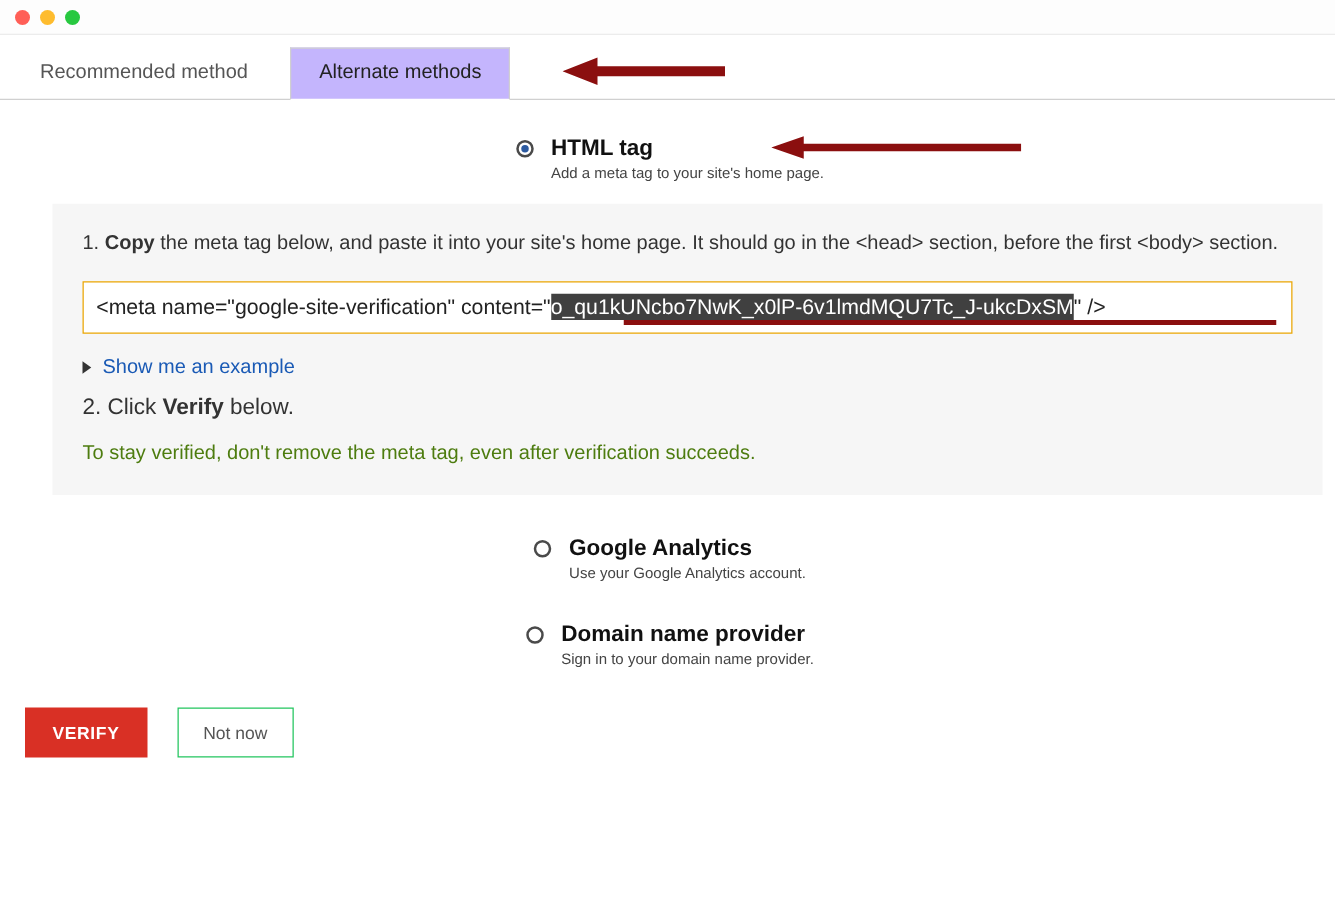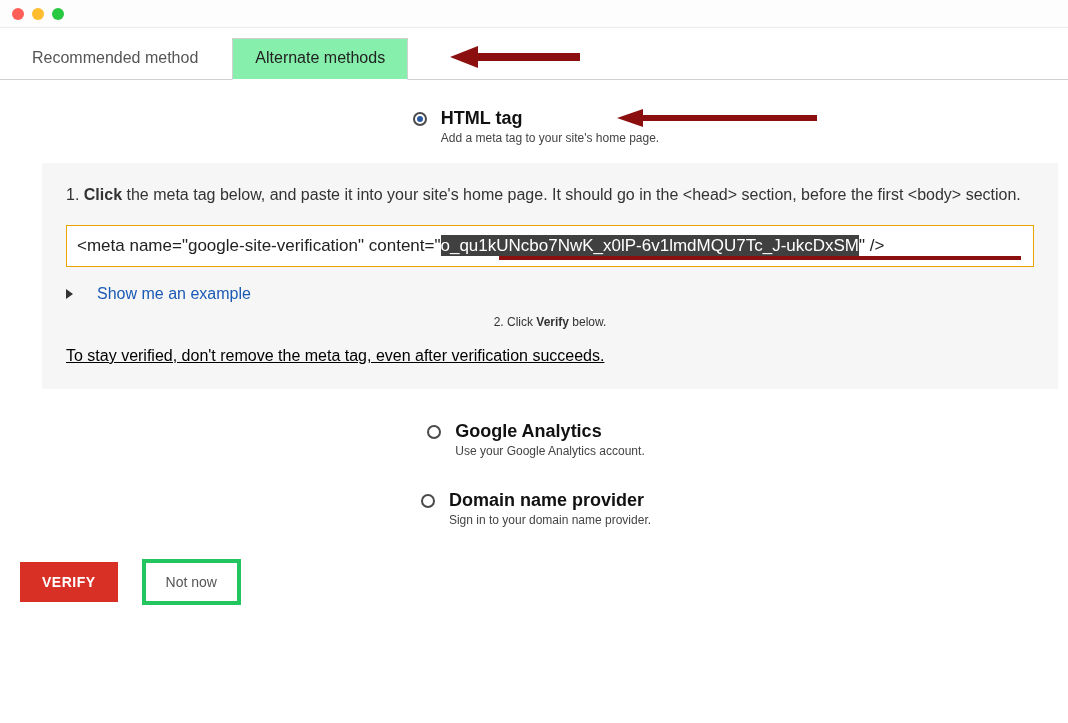"Alternate methods" .tab.active { background: #86efac -> #c4b5fd }
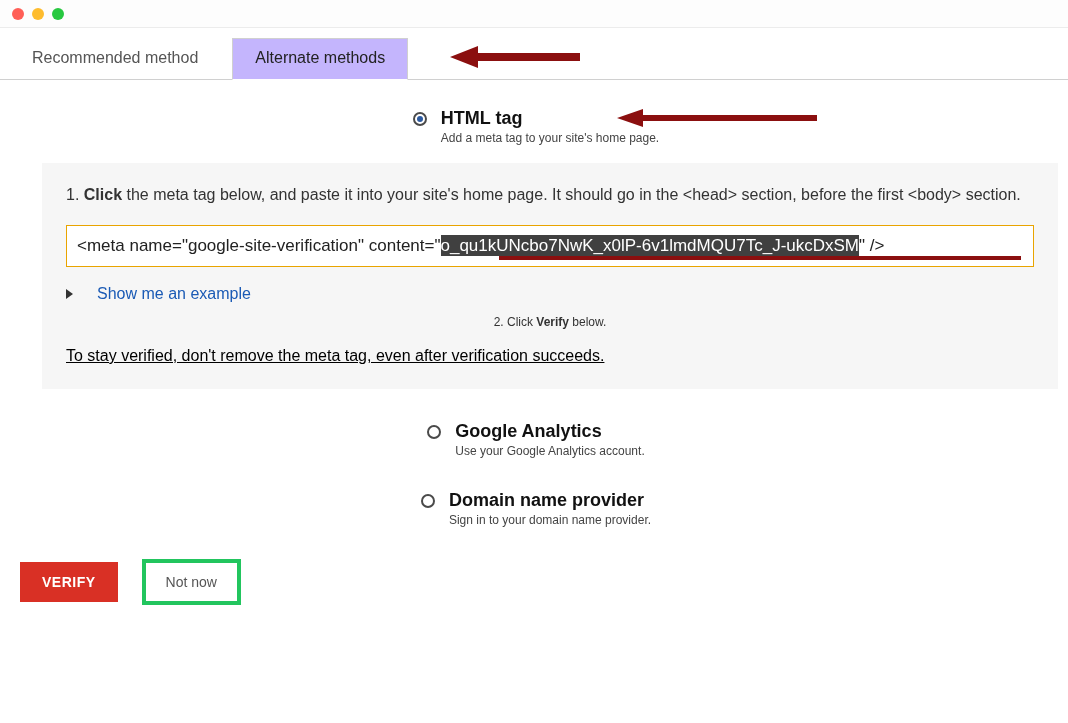"Click" b { text: Click -> Copy }
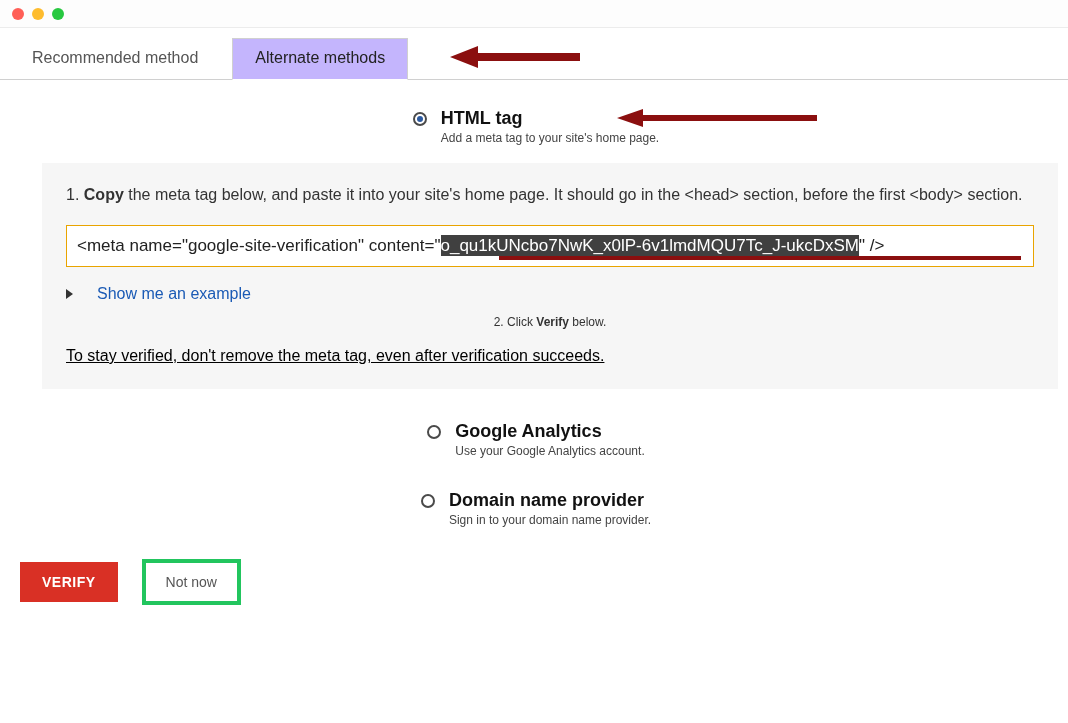"Show me an example" .show-example { gap: 24px -> 9px }
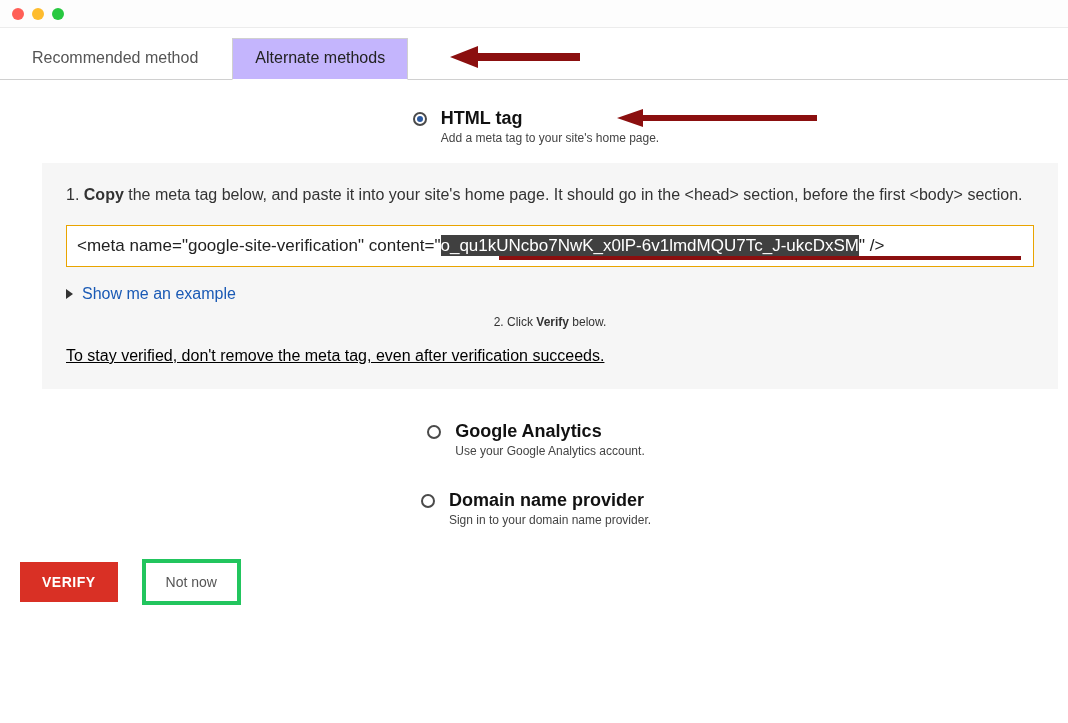"2. Click Verify below." .step2 { font-size: 12px -> 18px; text-align: center -> none }
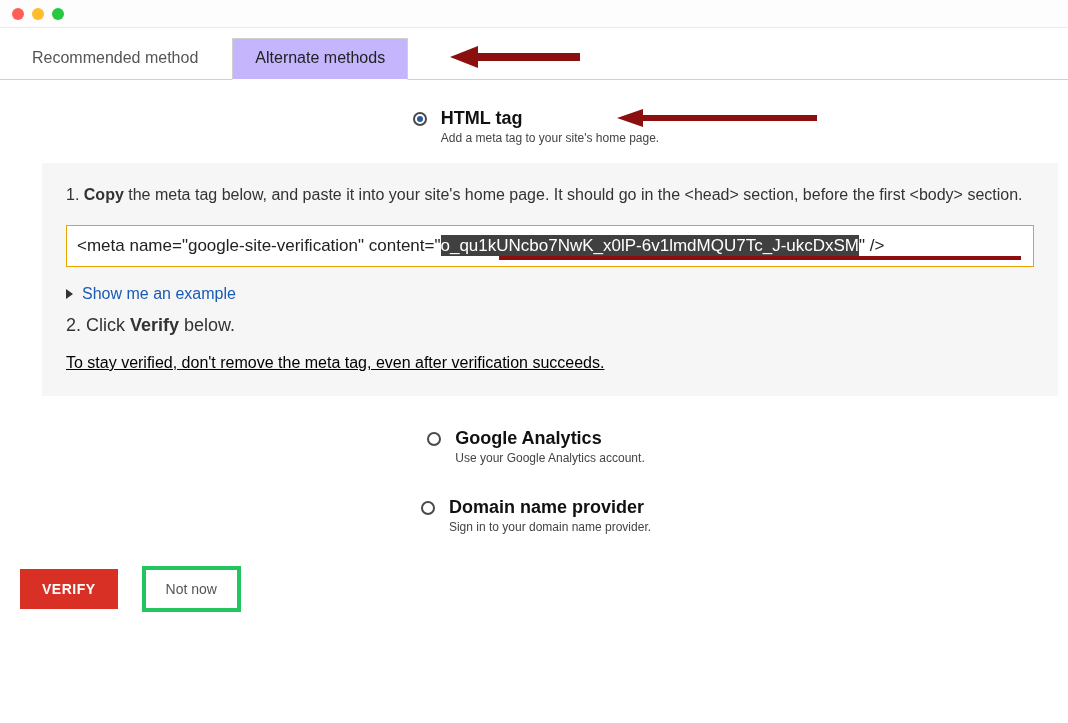"To stay verified, don't remove" .note { color: #000000 -> #4d7c0f; text-decoration: underline -> none }
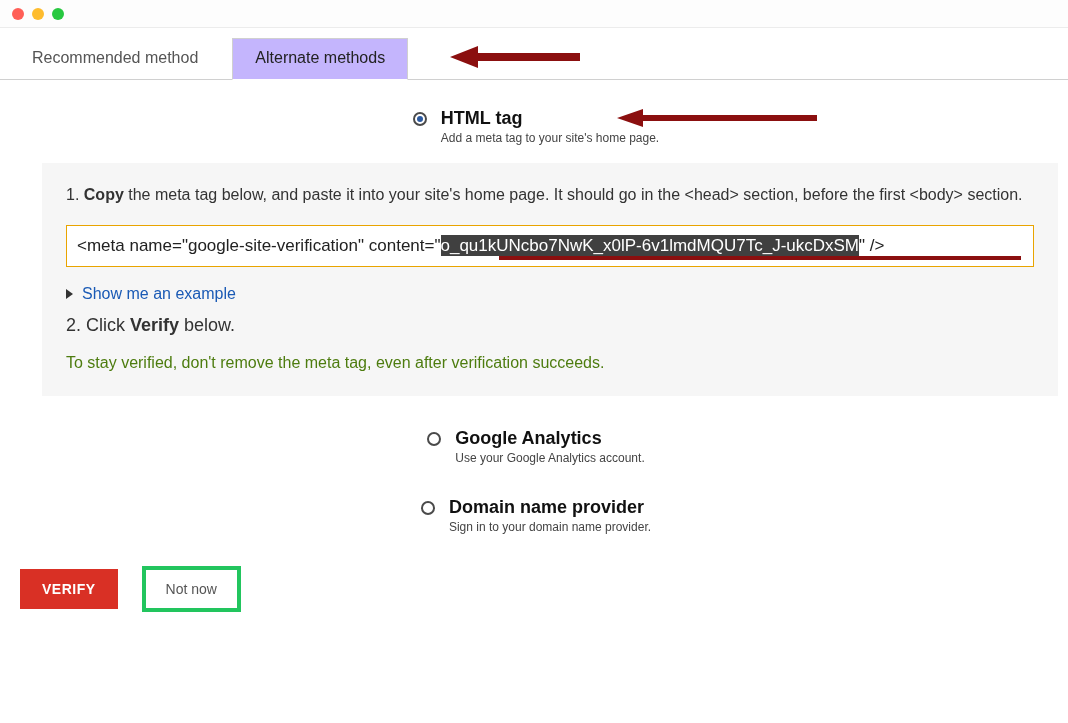"Not now" .btn-notnow { border: 4px solid #22c55e -> 1px solid #22c55e }
